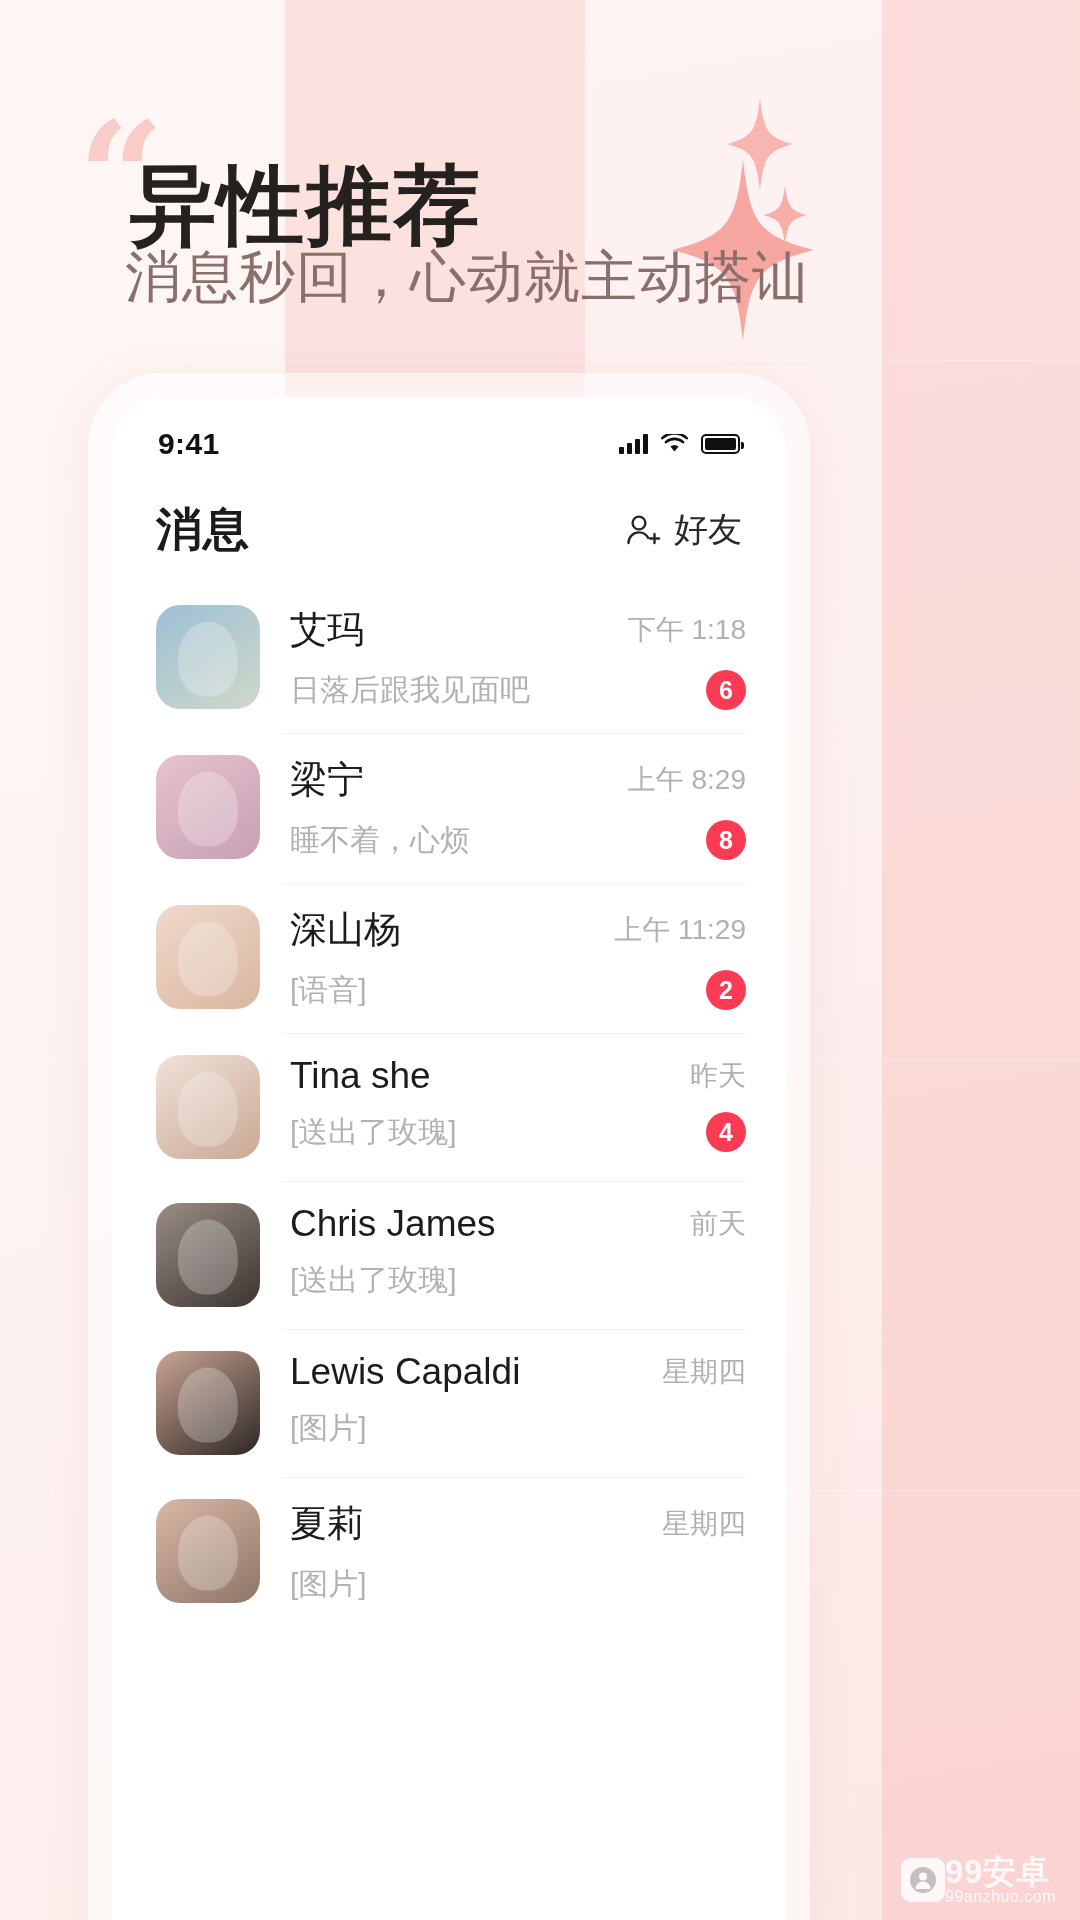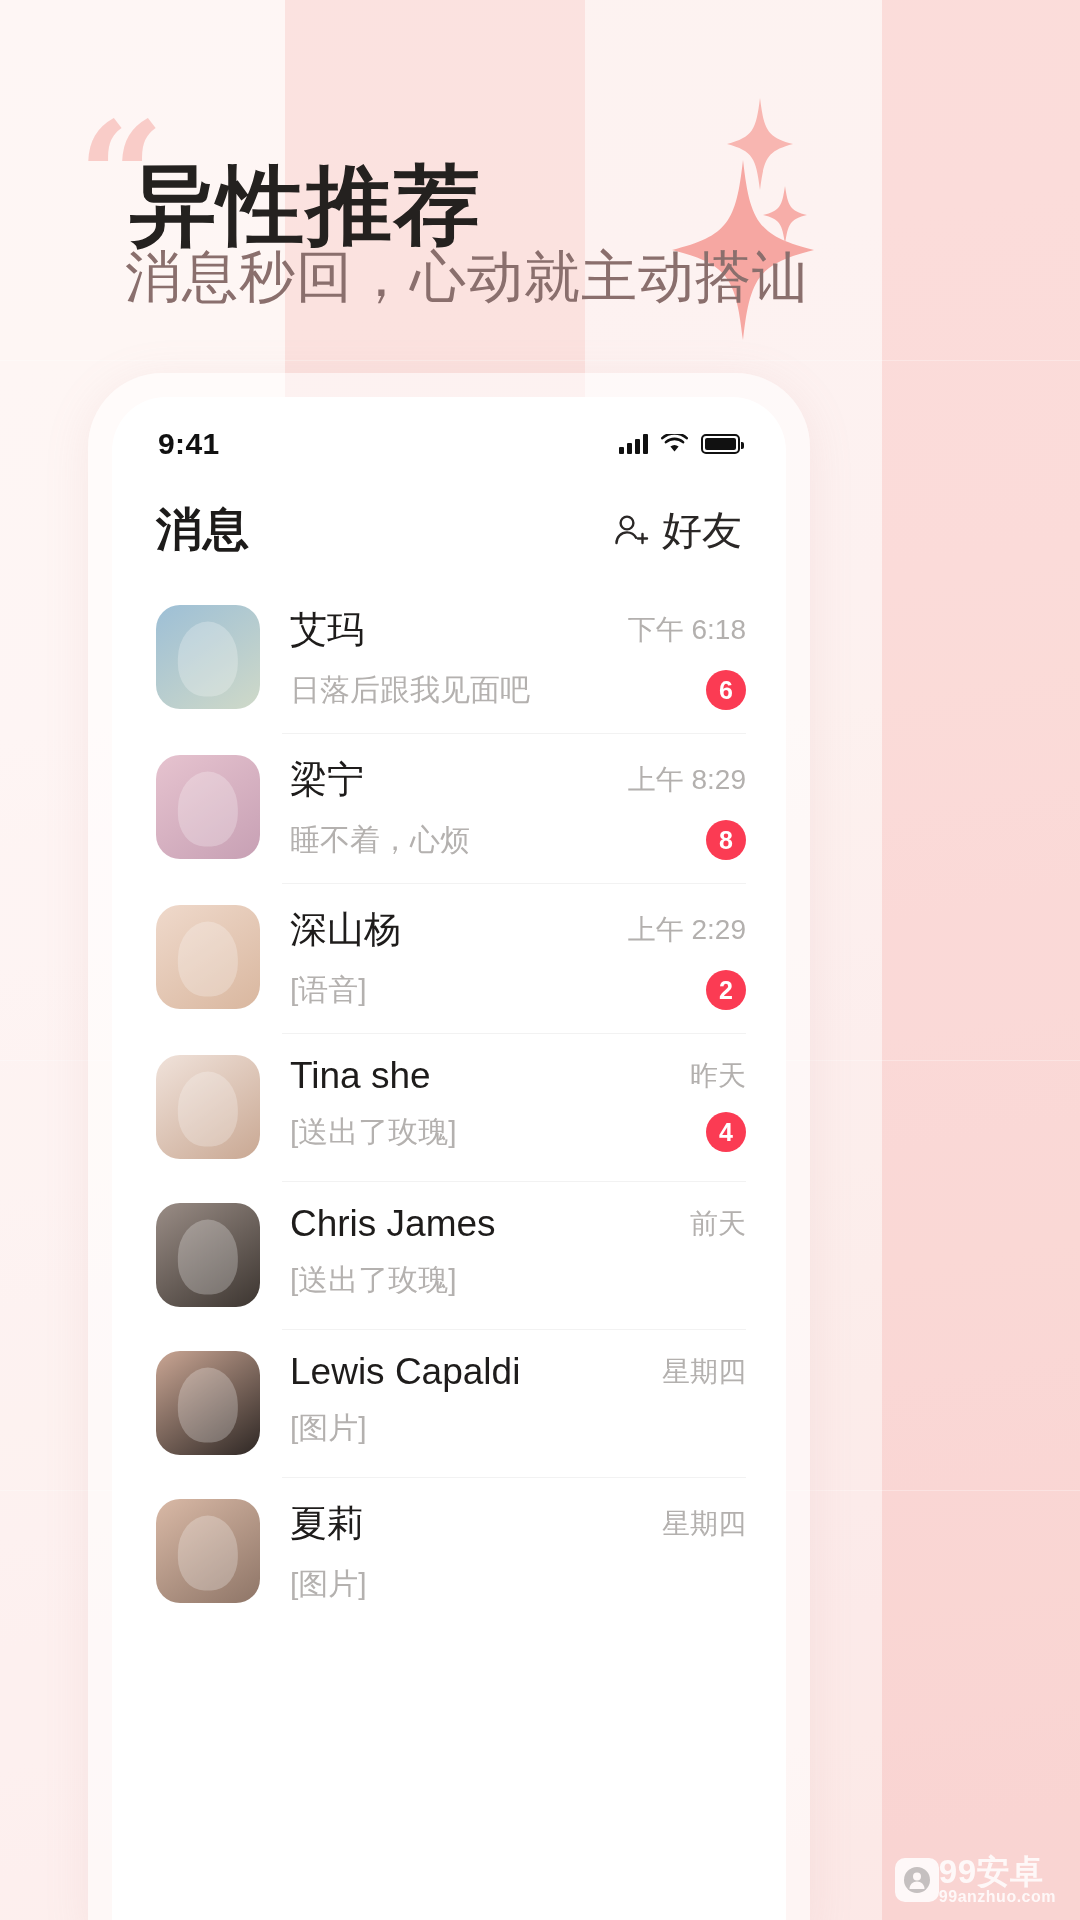"好友" .friends-label { font-size: 40px -> 34px }
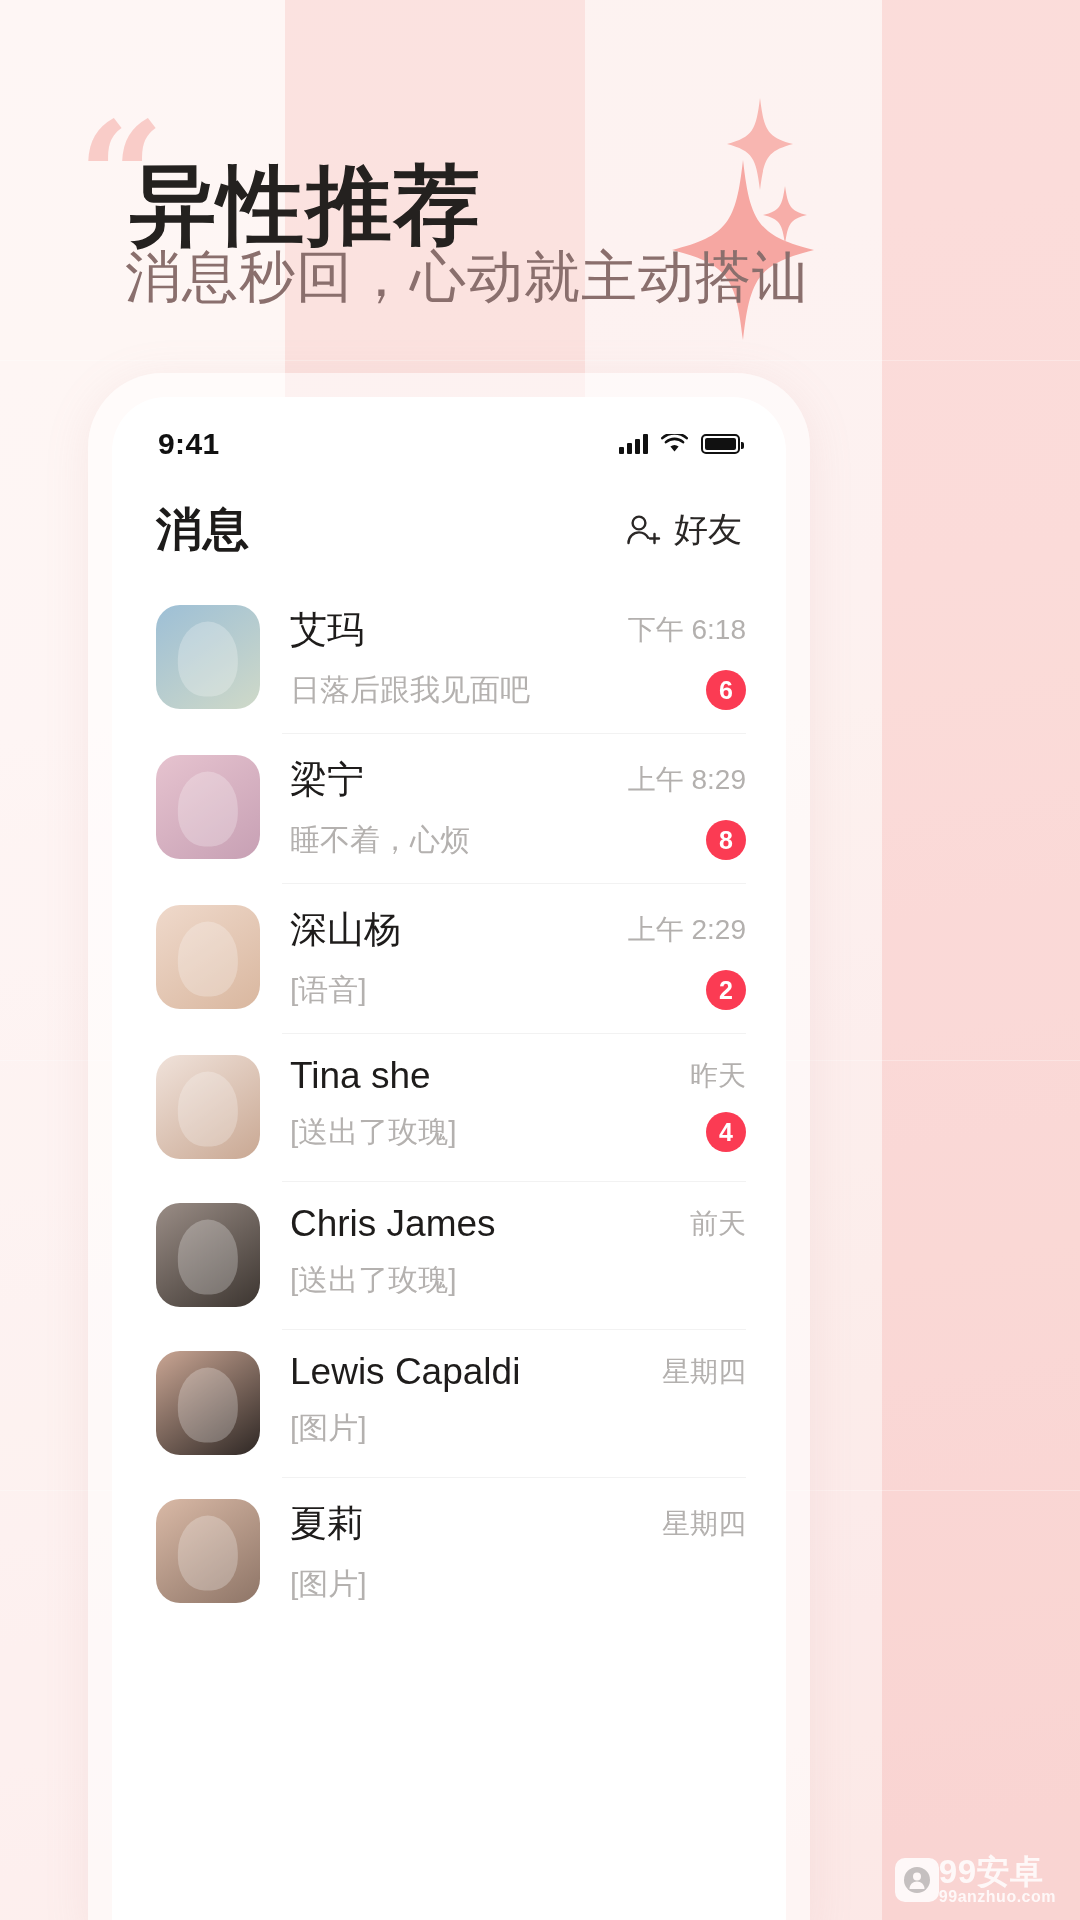"下午 6:18" div.chat-time { text: 6:18 -> 1:18 }
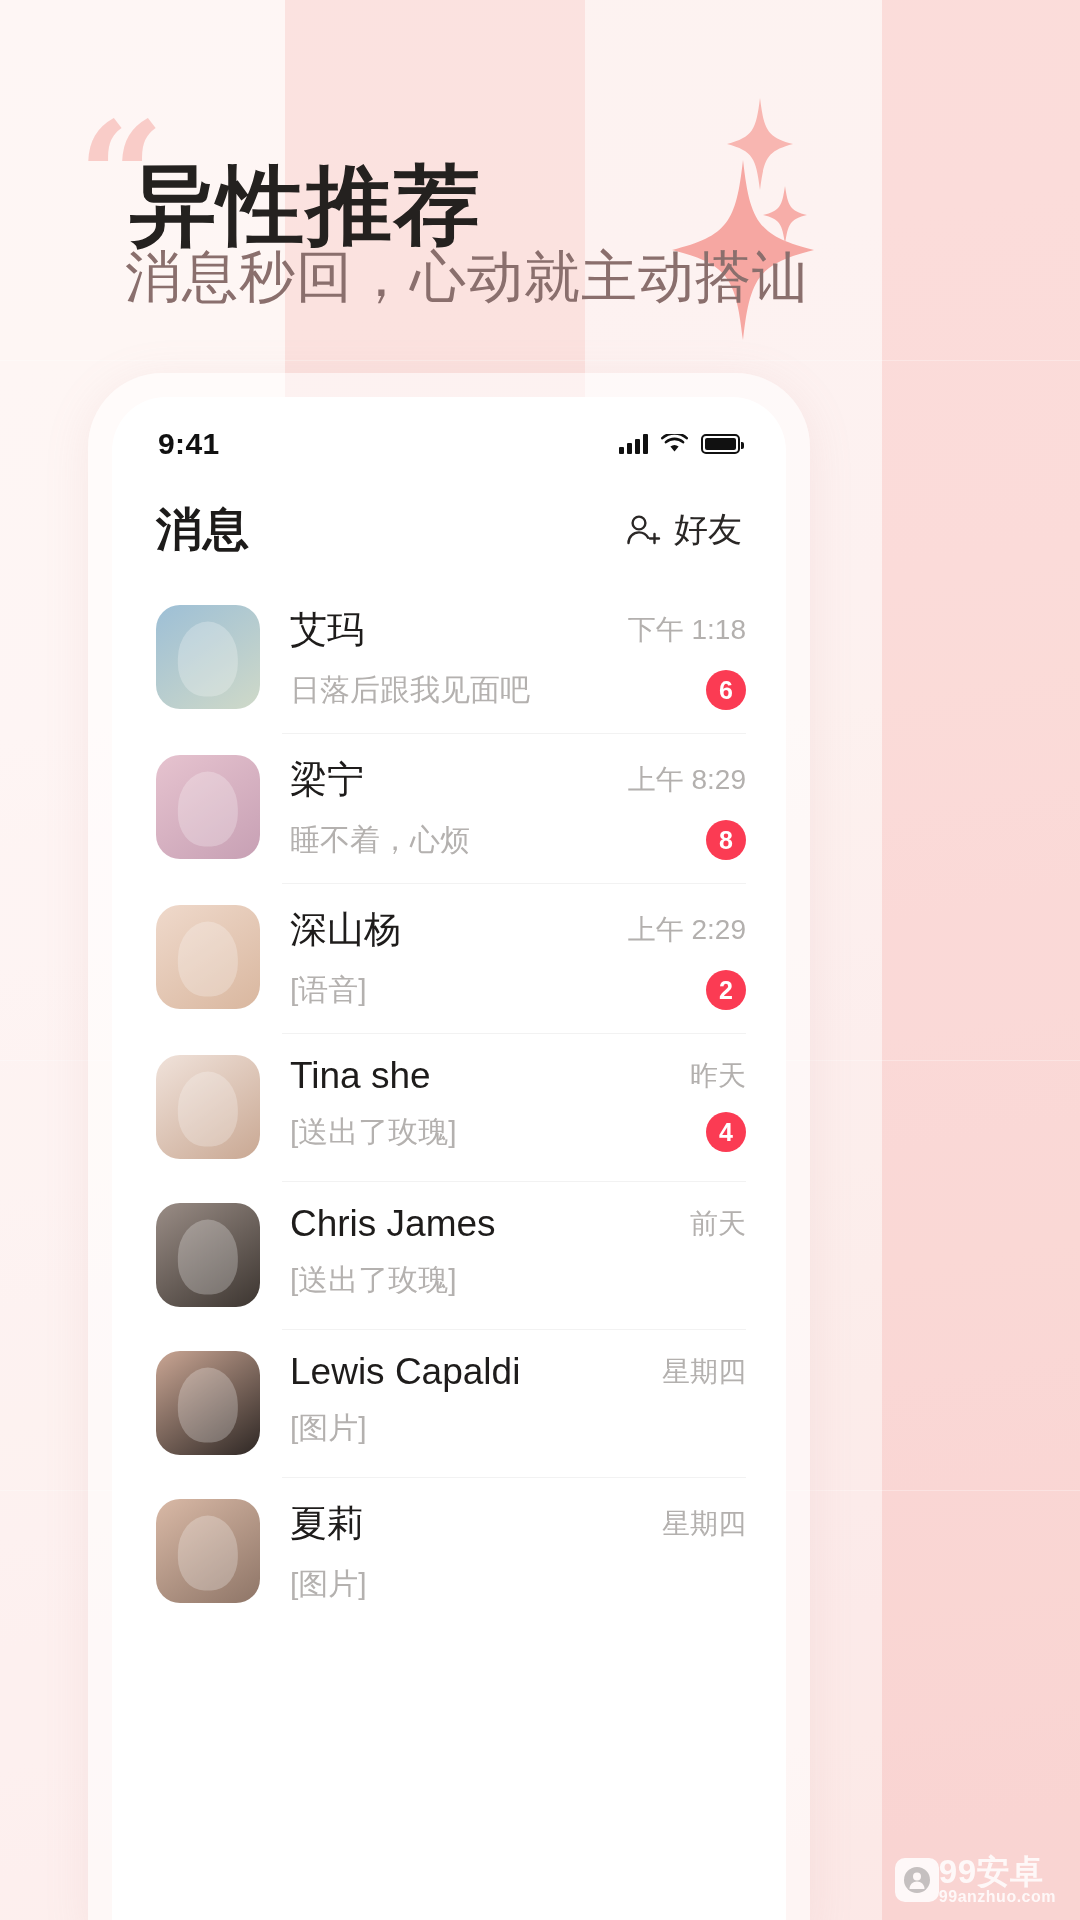"上午 2:29" div.chat-time { text: 2:29 -> 11:29 }
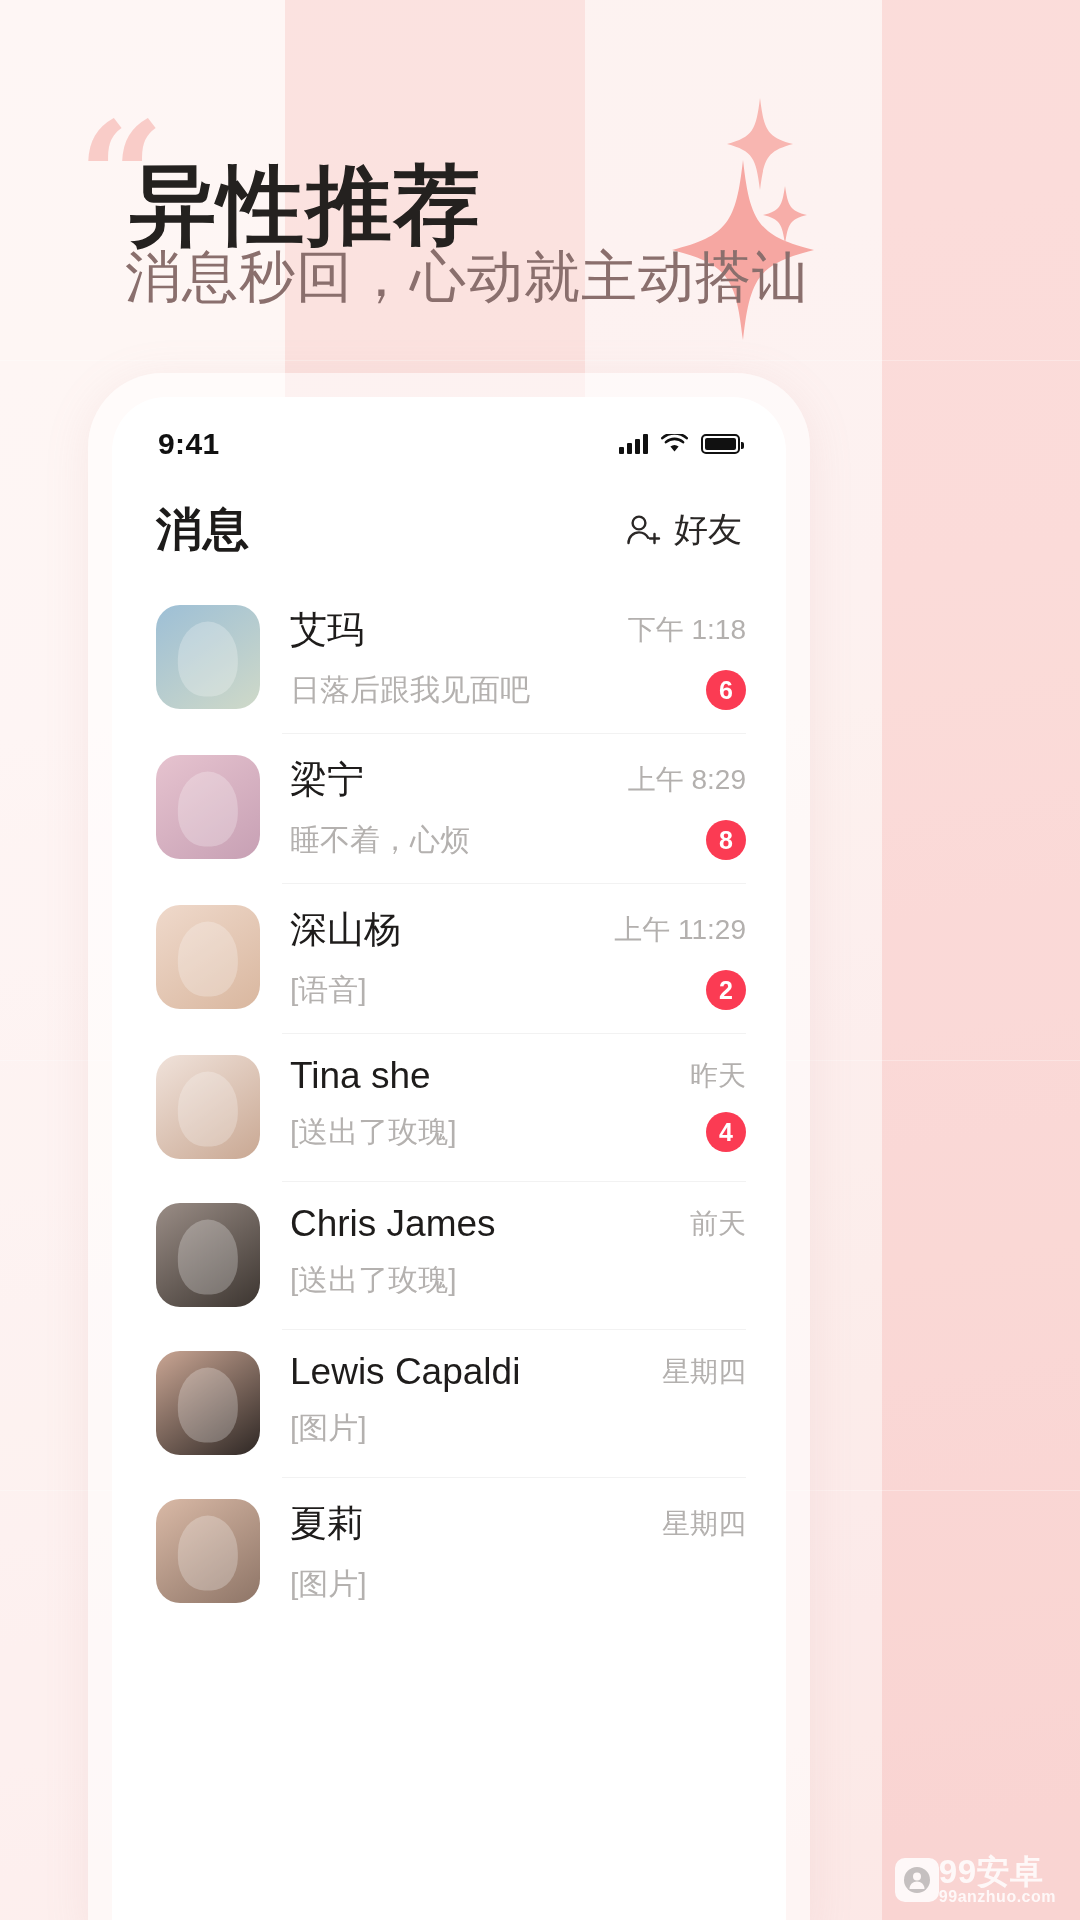"99anzhuo.com" .wm-sub { font-weight: bold -> none }
